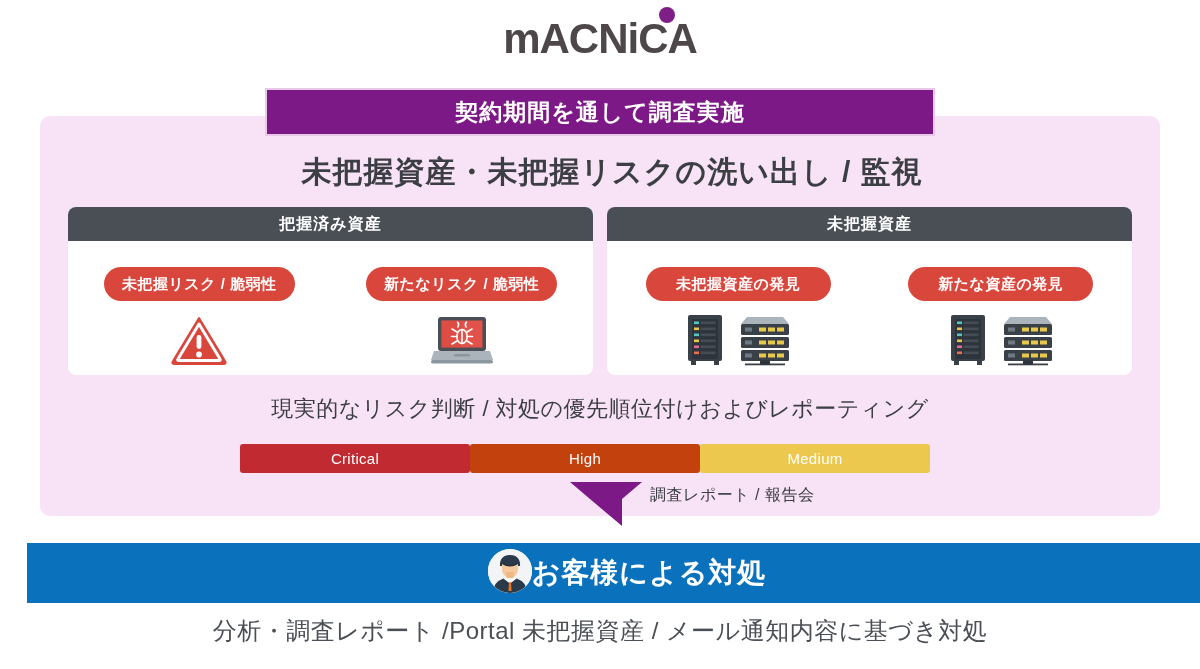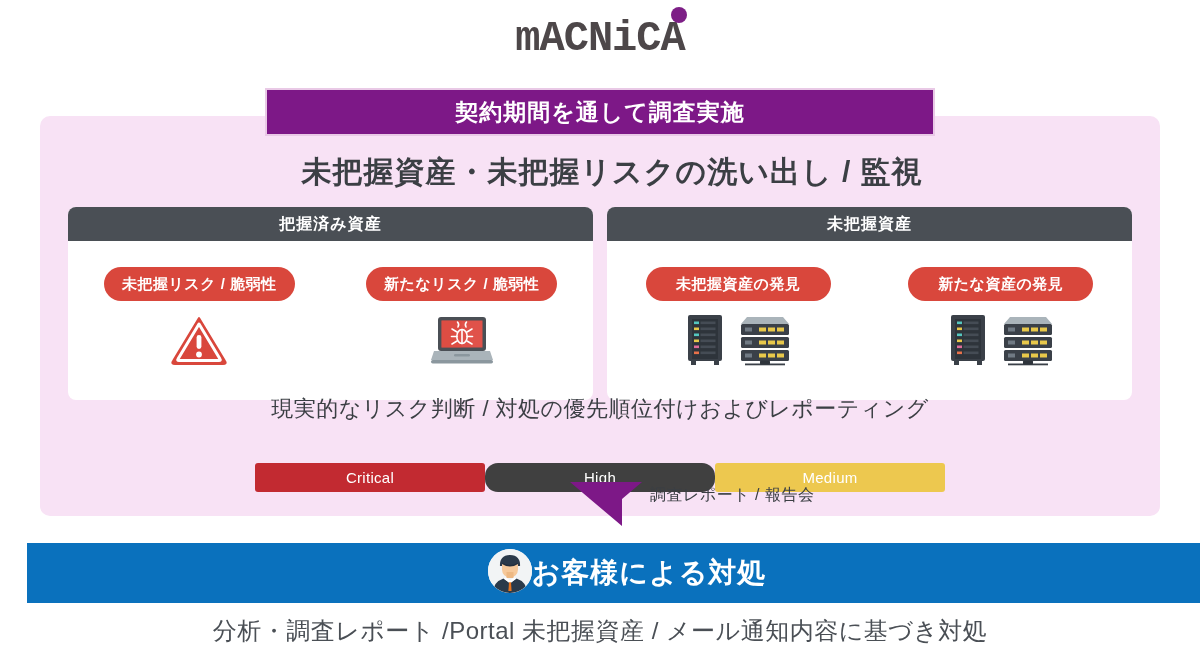"mACNiCA" .logo { font-family: Liberation Mono, monospace -> Liberation Sans, sans-serif }
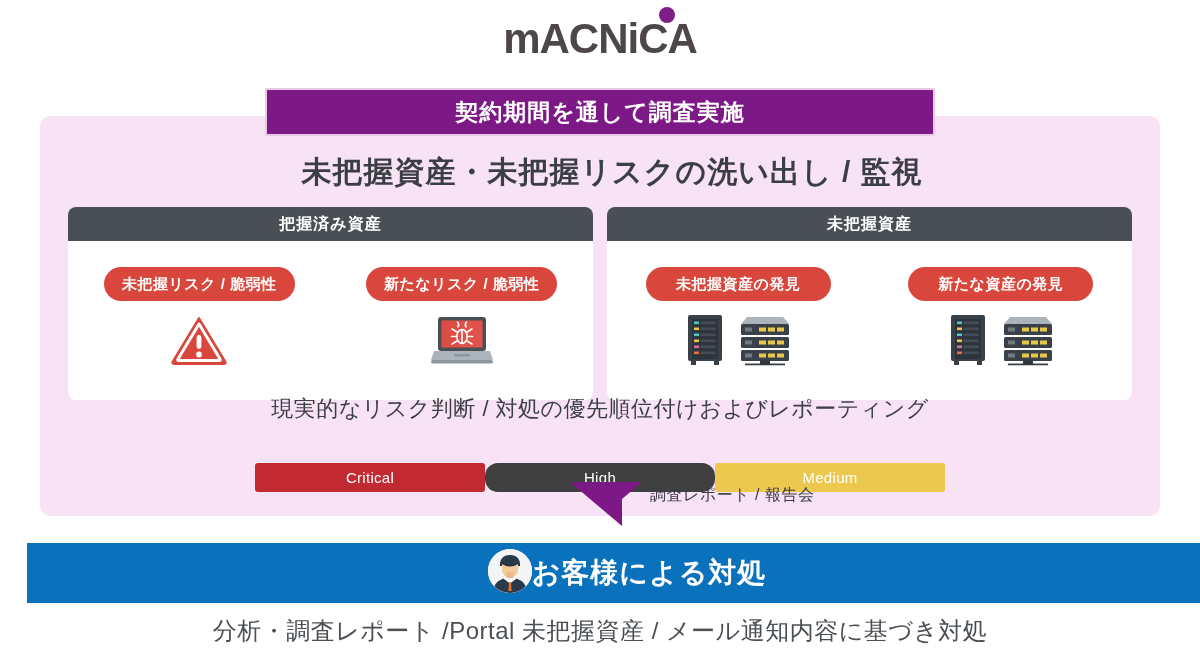"把握済み資産" .card { height: 193px -> 168px }
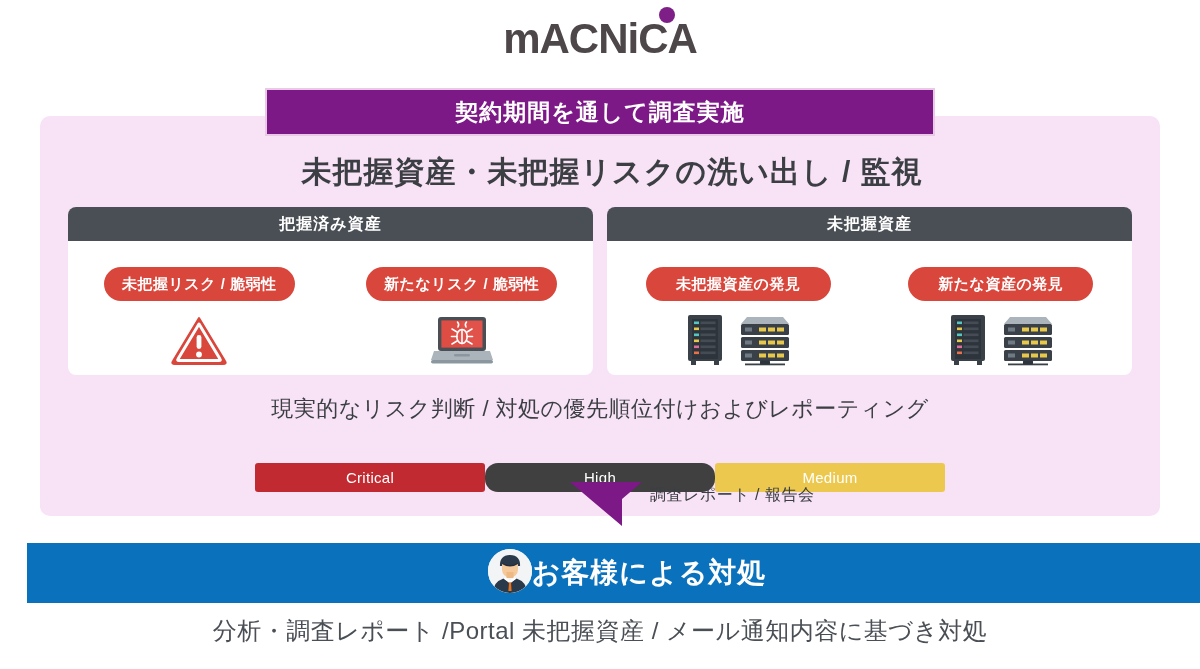"Critical" .sev-row { justify-content: center -> flex-start; margin-top: 19px -> none }
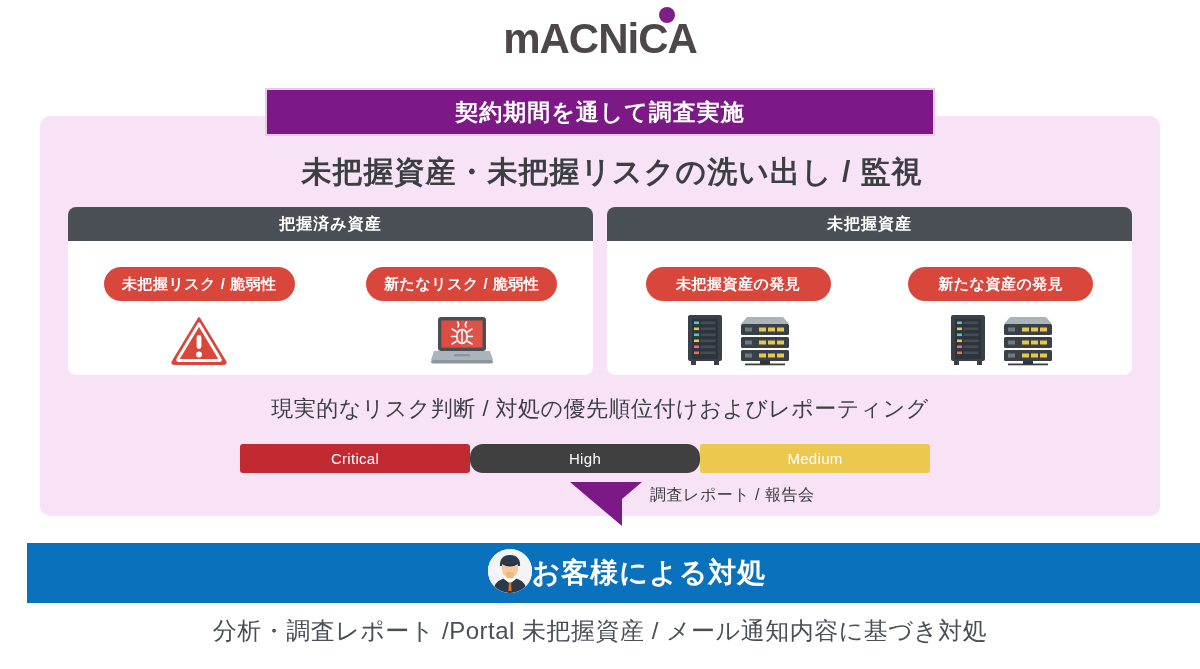"High" div.sev-bar { background: #404040 -> #c2410c; border-radius: 13px -> none }
